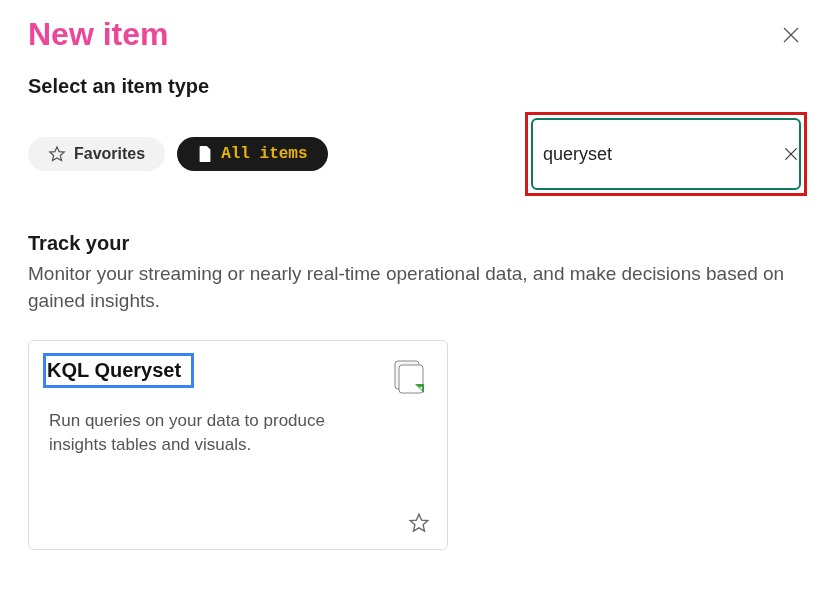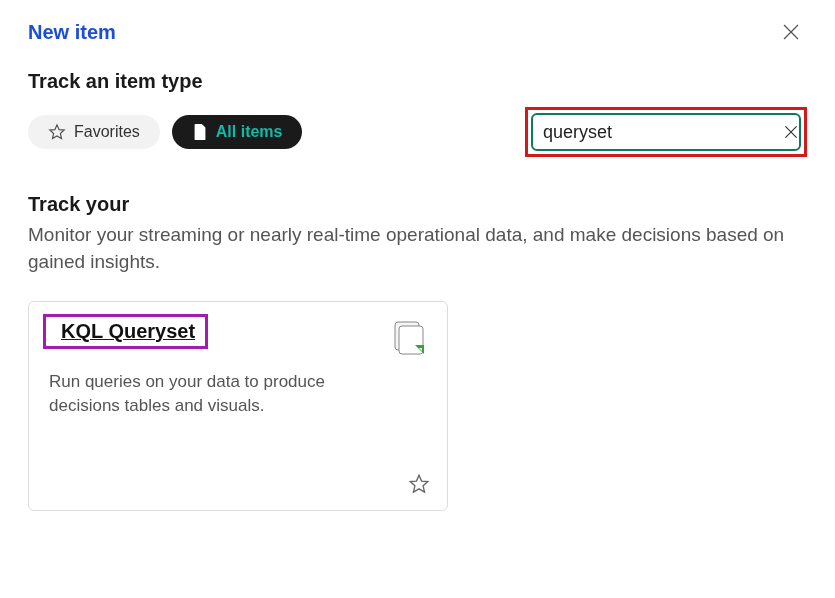"New item" .dialog-title { color: #1d4ed8 -> #ec4899; font-size: 20px -> 32px }
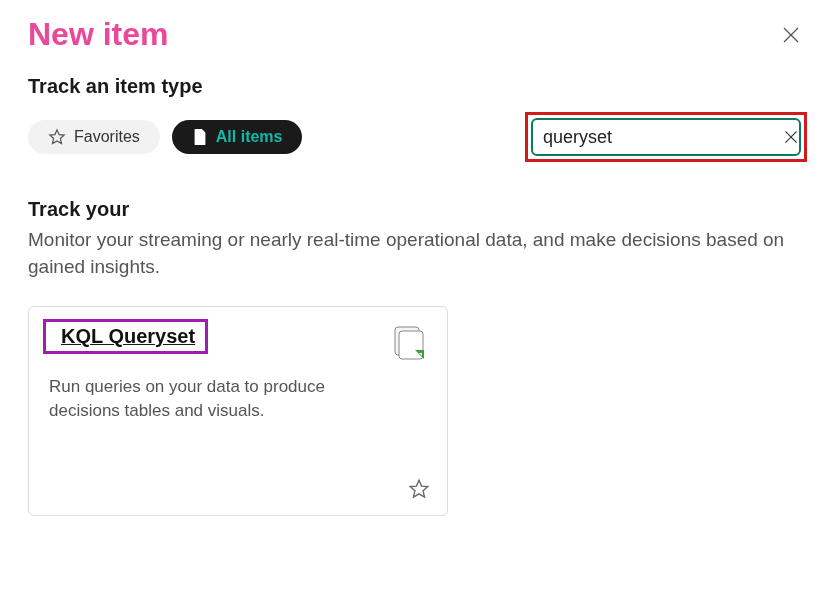"Track an item type" div.subtitle { text: Track -> Select }
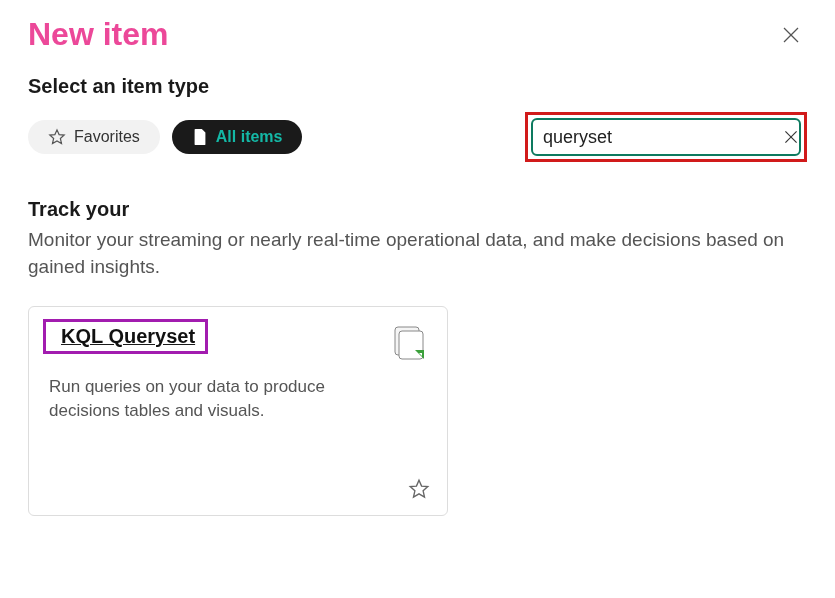"Favorites" .pill { font-weight: none -> bold }
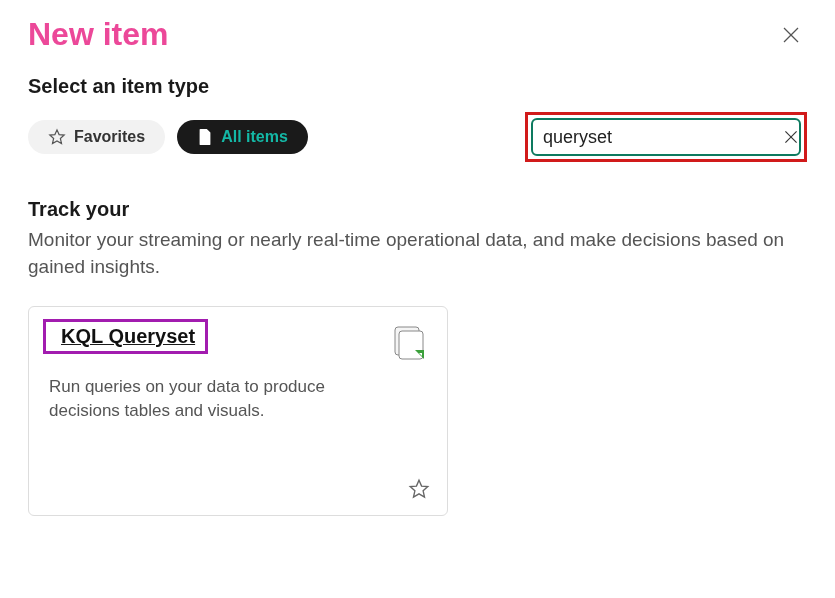"All items" .pill-allitems { color: #14b8a6 -> #eab308; font-family: none -> Liberation Mono, monospace }
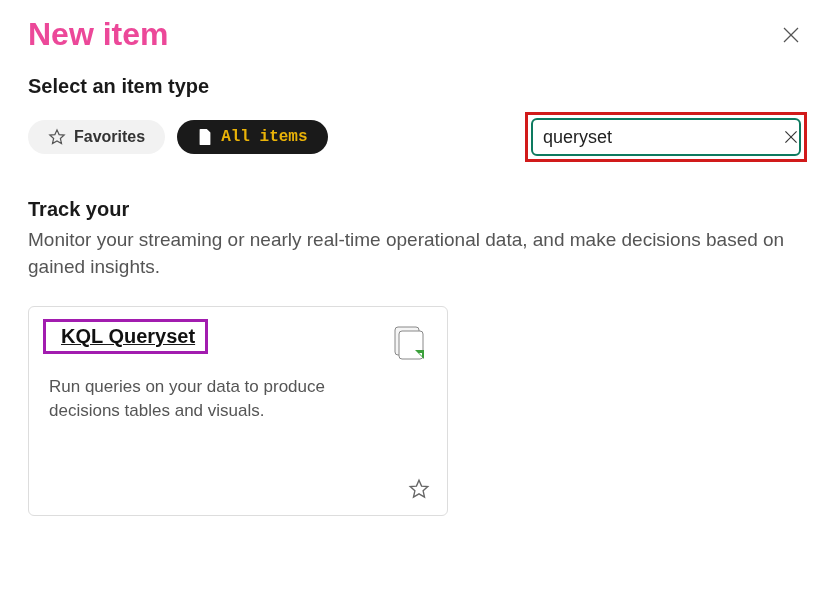"queryset" .search-wrap { padding: 6px 10px -> 23px 10px }
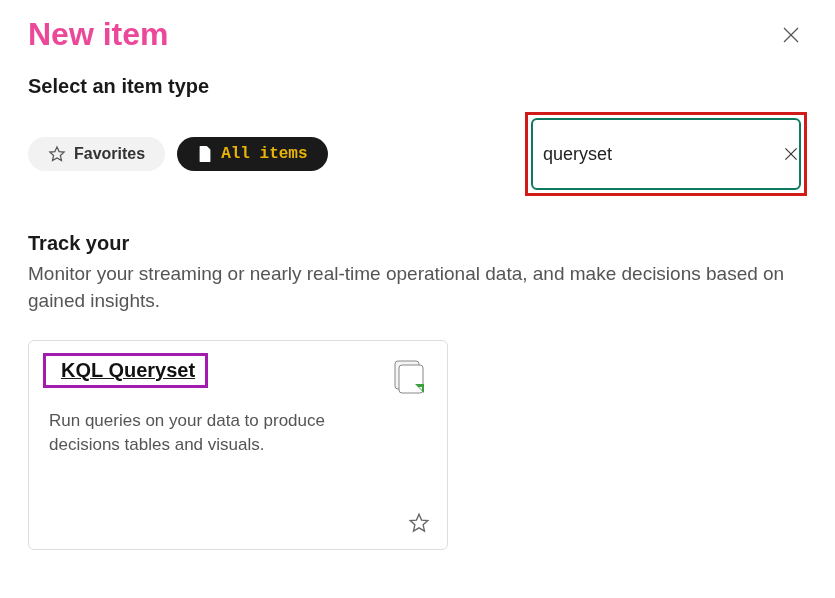"KQL Queryset" .card-title-highlight { border: 3px solid #a21caf -> 3px solid #3b82f6; padding: 3px 10px 3px 15px -> 3px 10px 3px 1px; text-decoration: underline -> none }
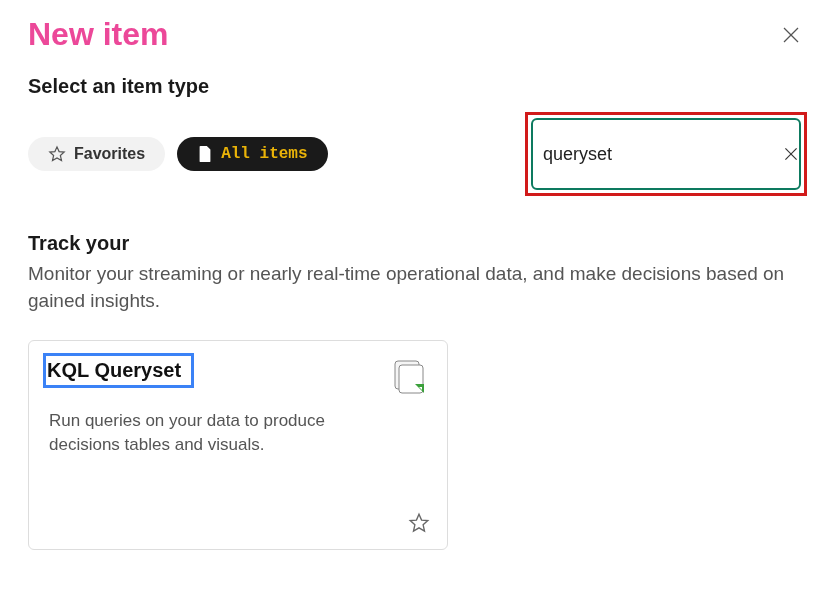"Run queries on your data" div.card-desc { text: decisions -> insights }
